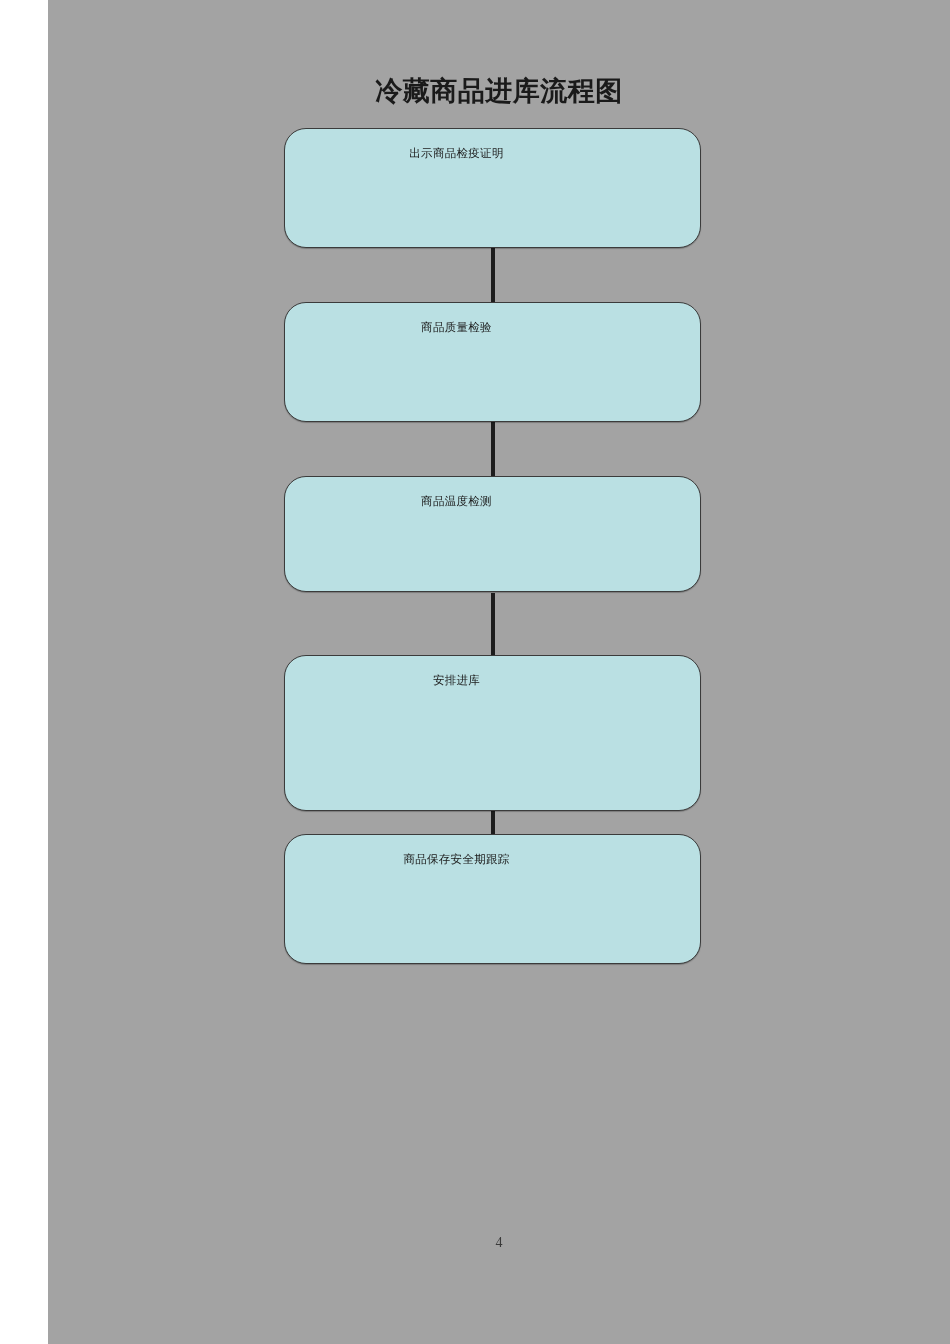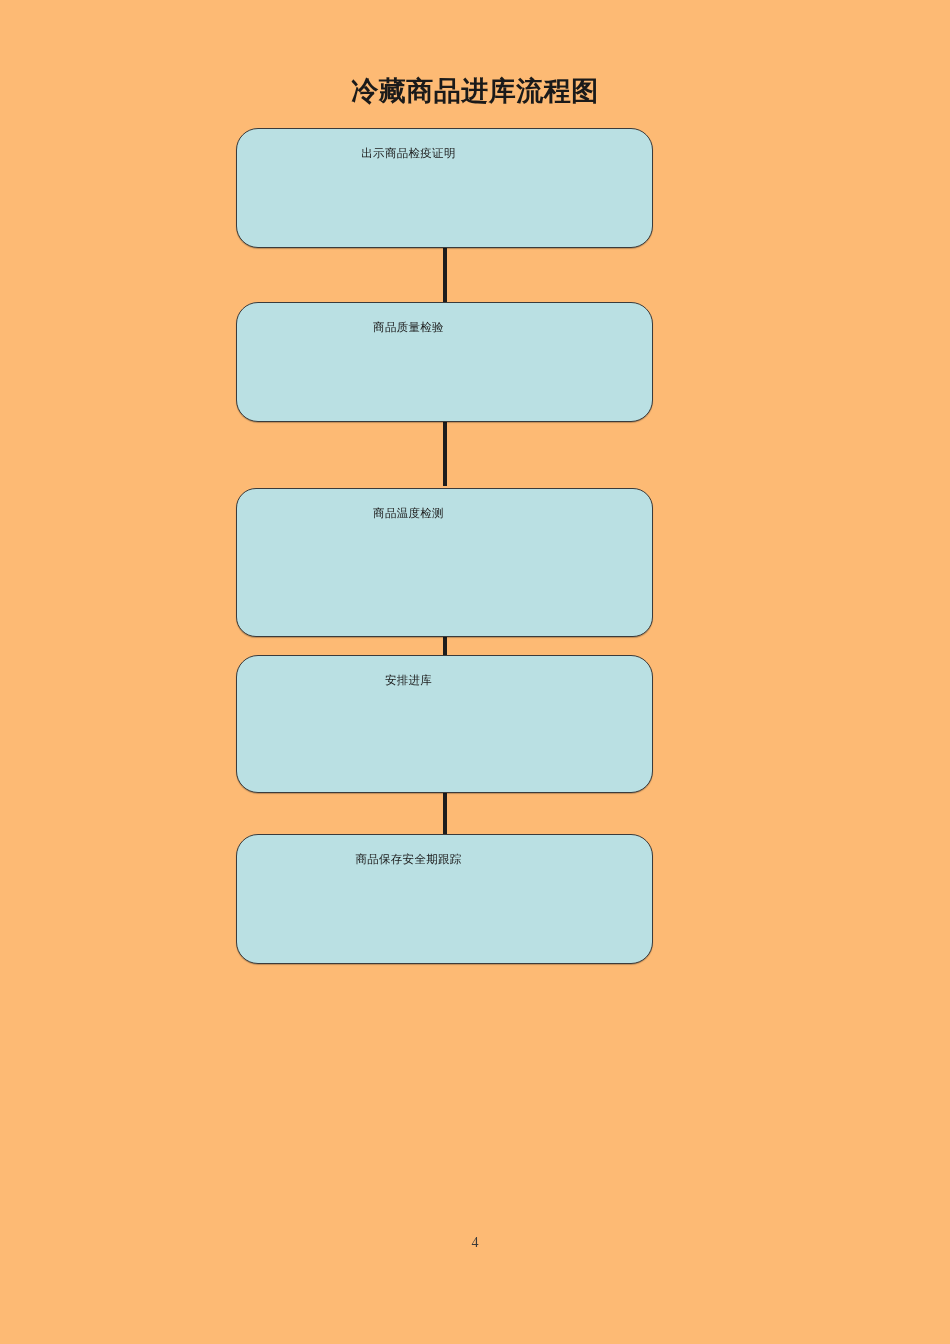"冷藏商品进库流程图" #page { background: #fdba74 -> #a3a3a3; margin-left: none -> 48px }
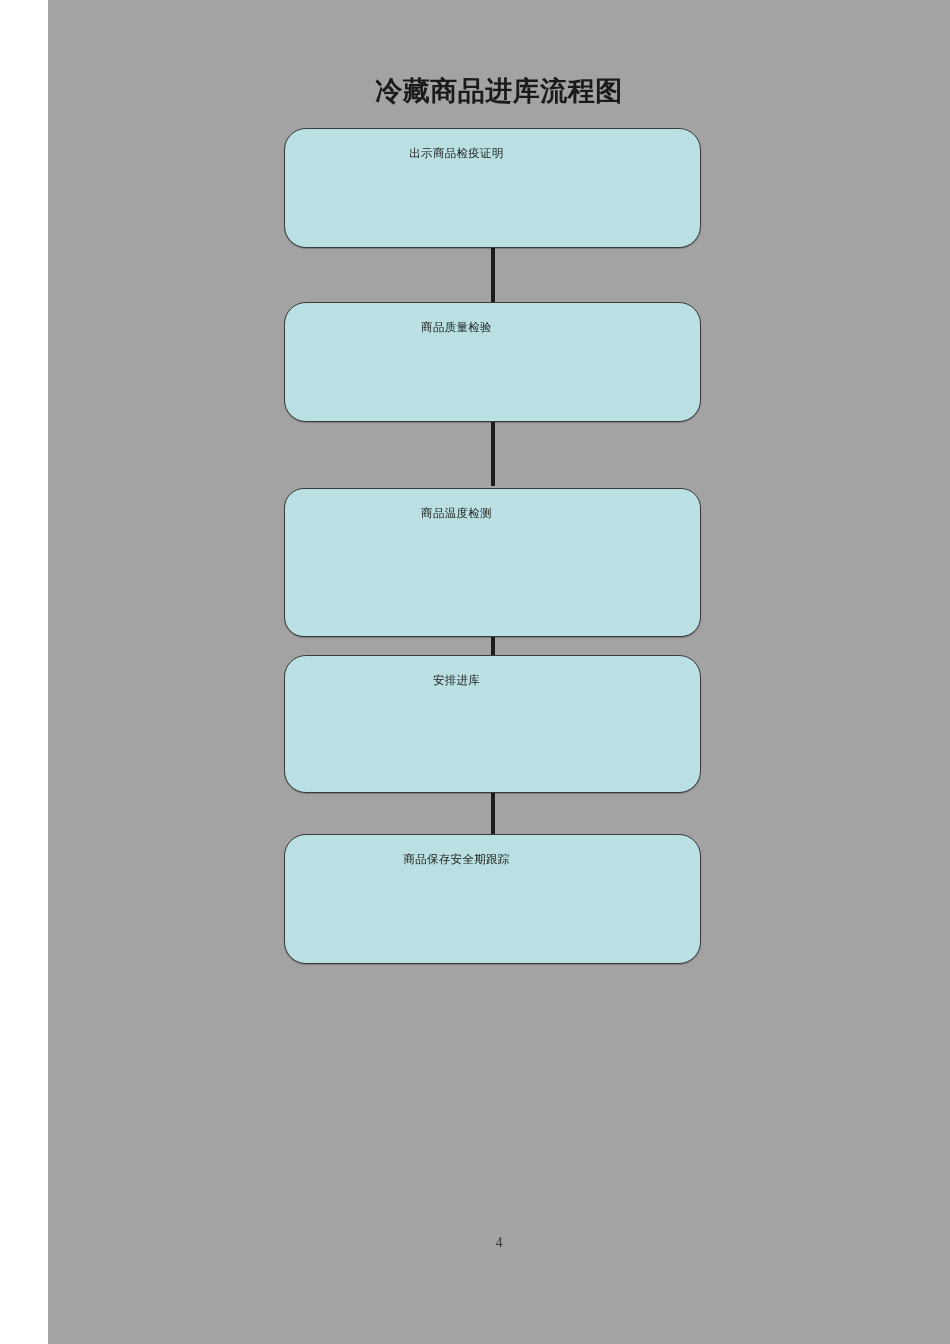"商品温度检测" .node.n3 { border-radius: 20px -> none; height: 149px -> 116px; top: 488px -> 476px }
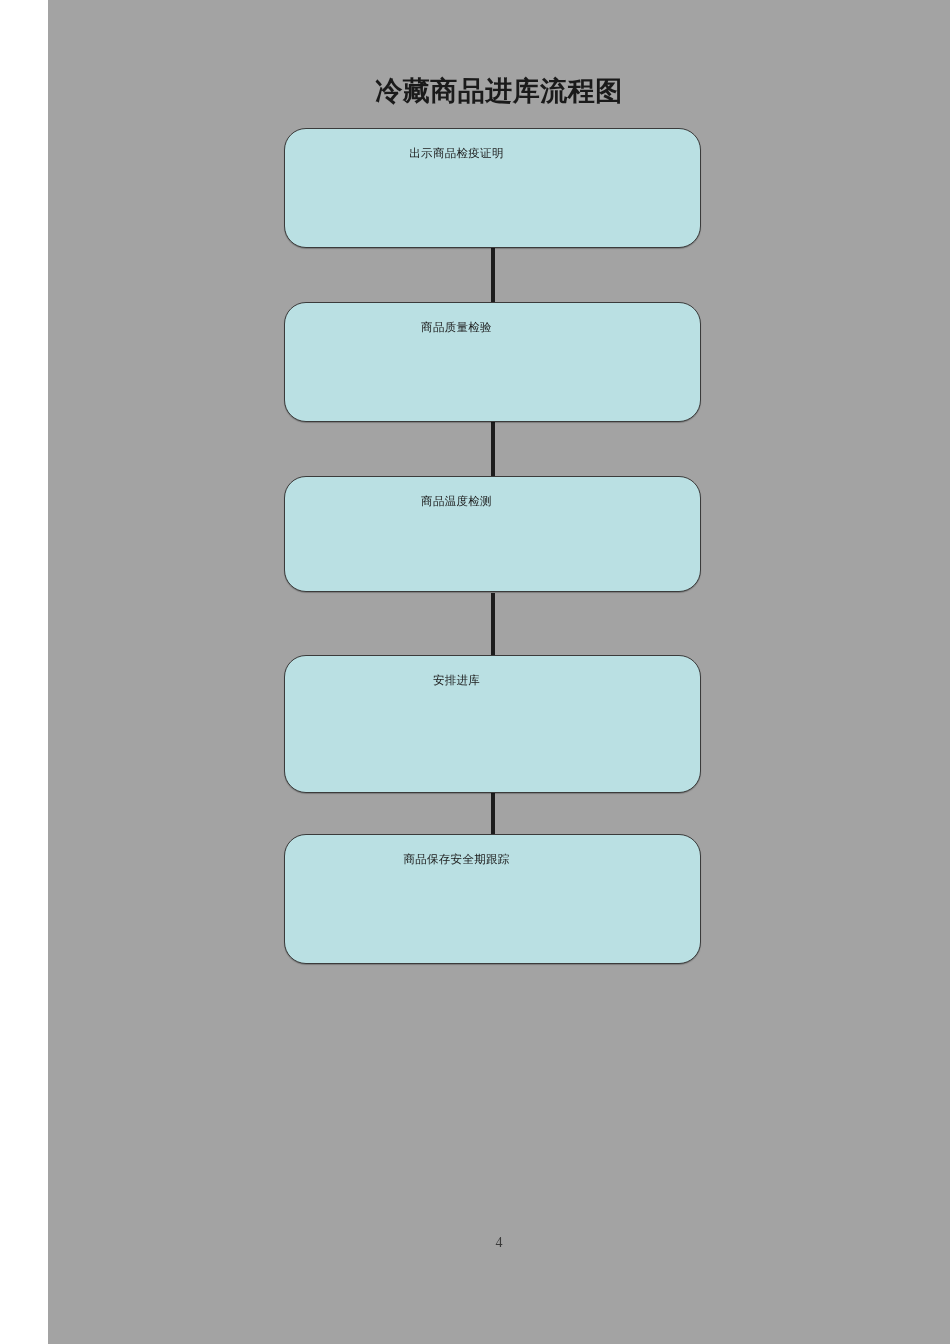"安排进库" .node.n4 { height: 138px -> 156px }
